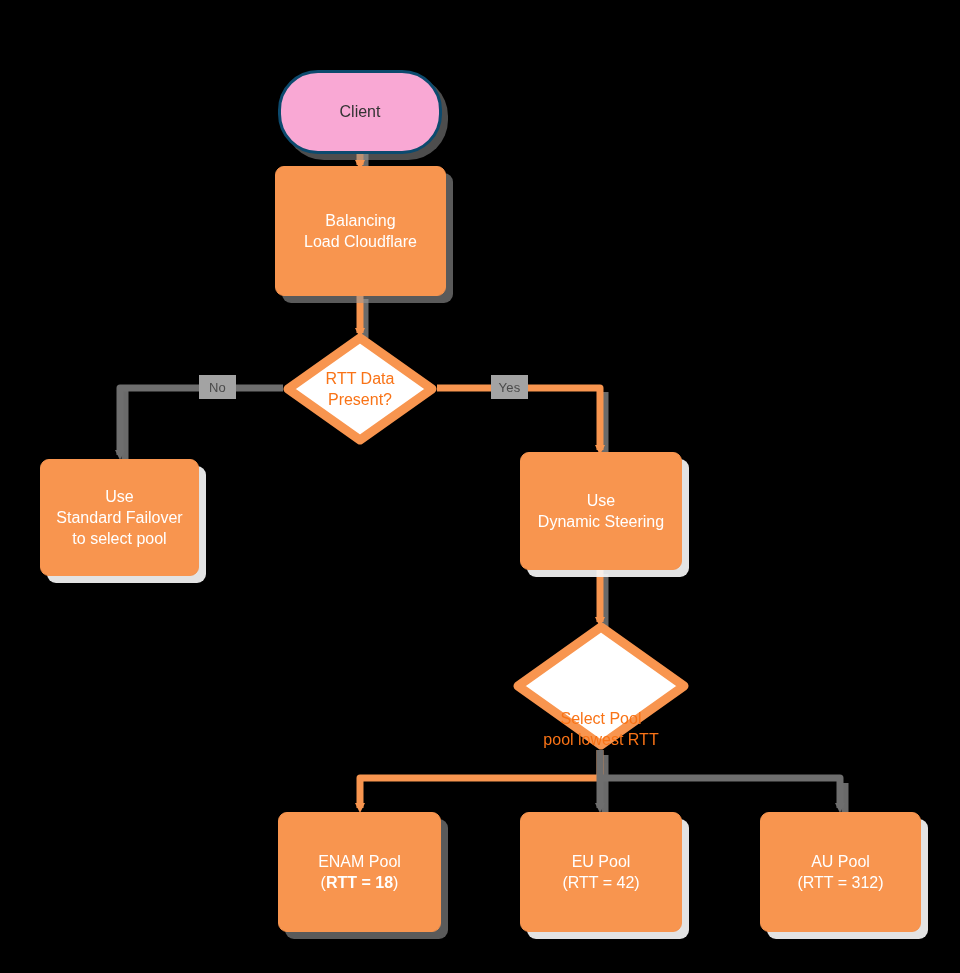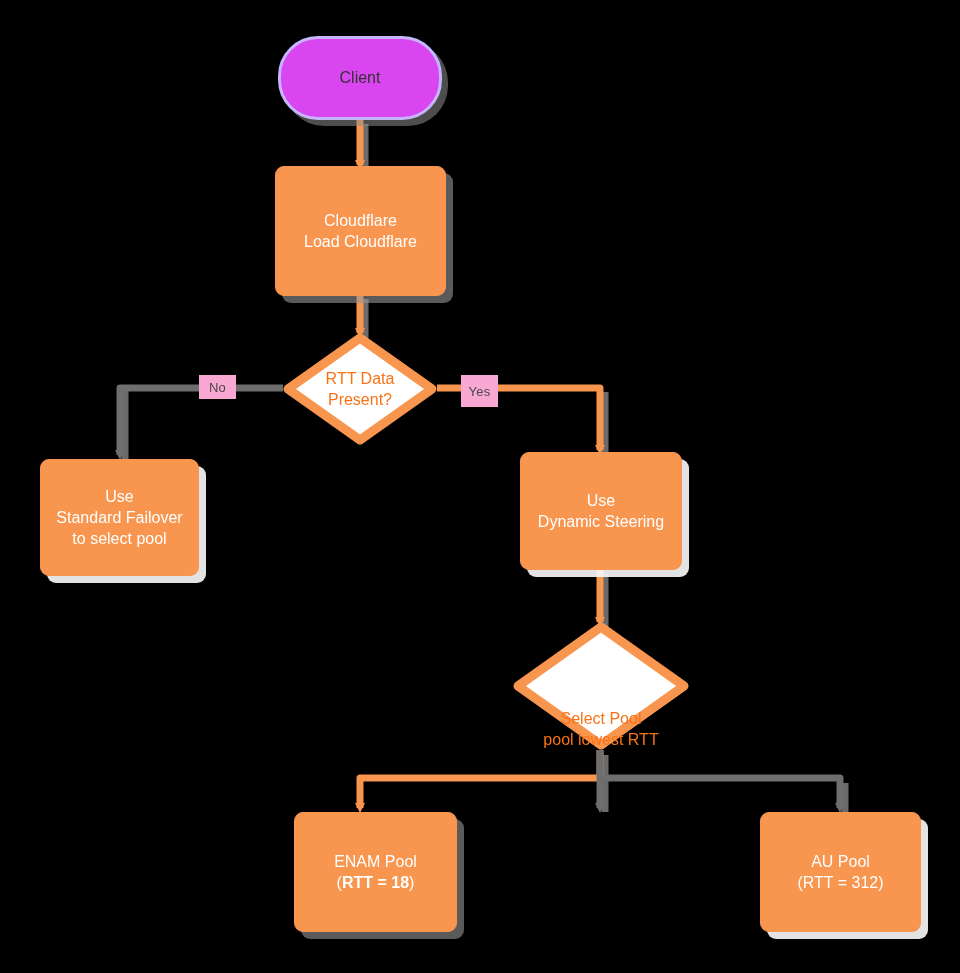"Client" .node-terminal { background: #d946ef -> #f9a8d4; border: 3px solid #c4b5fd -> 3px solid #0c4a6e; margin-top: none -> 34px }
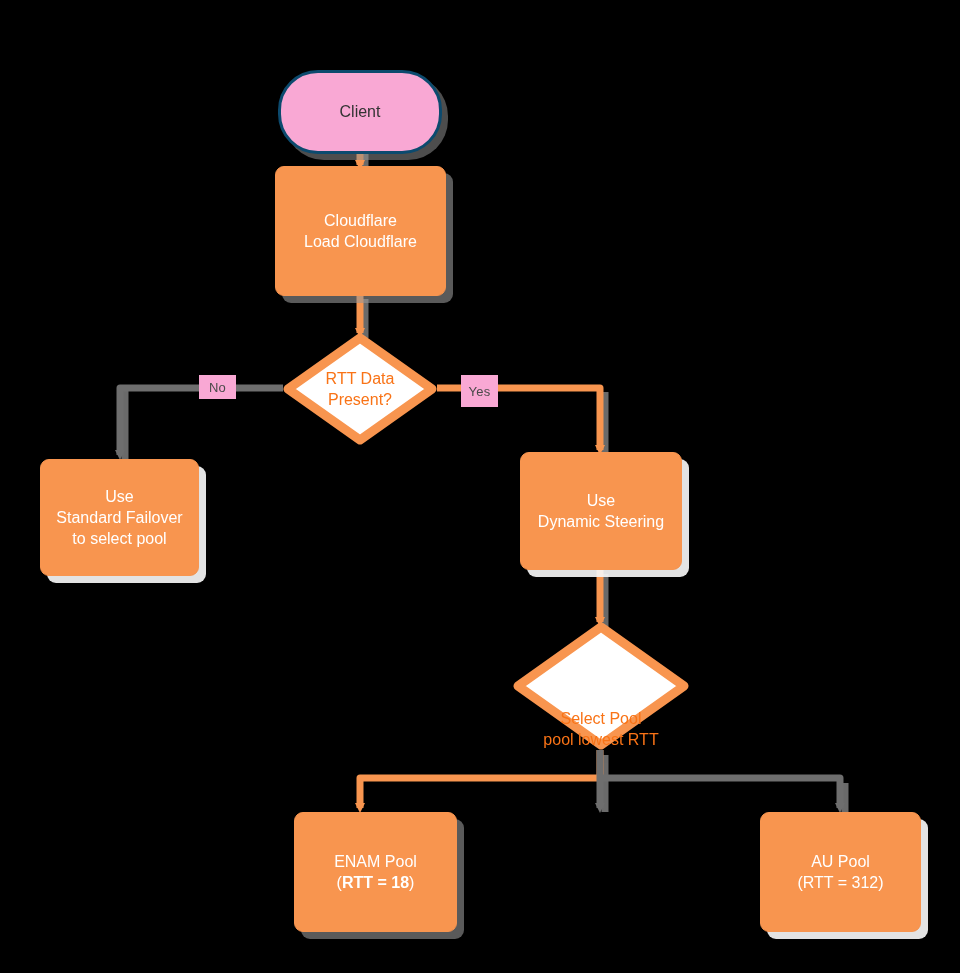"Cloudflare" span.nowrap { text: Cloudflare -> Balancing }
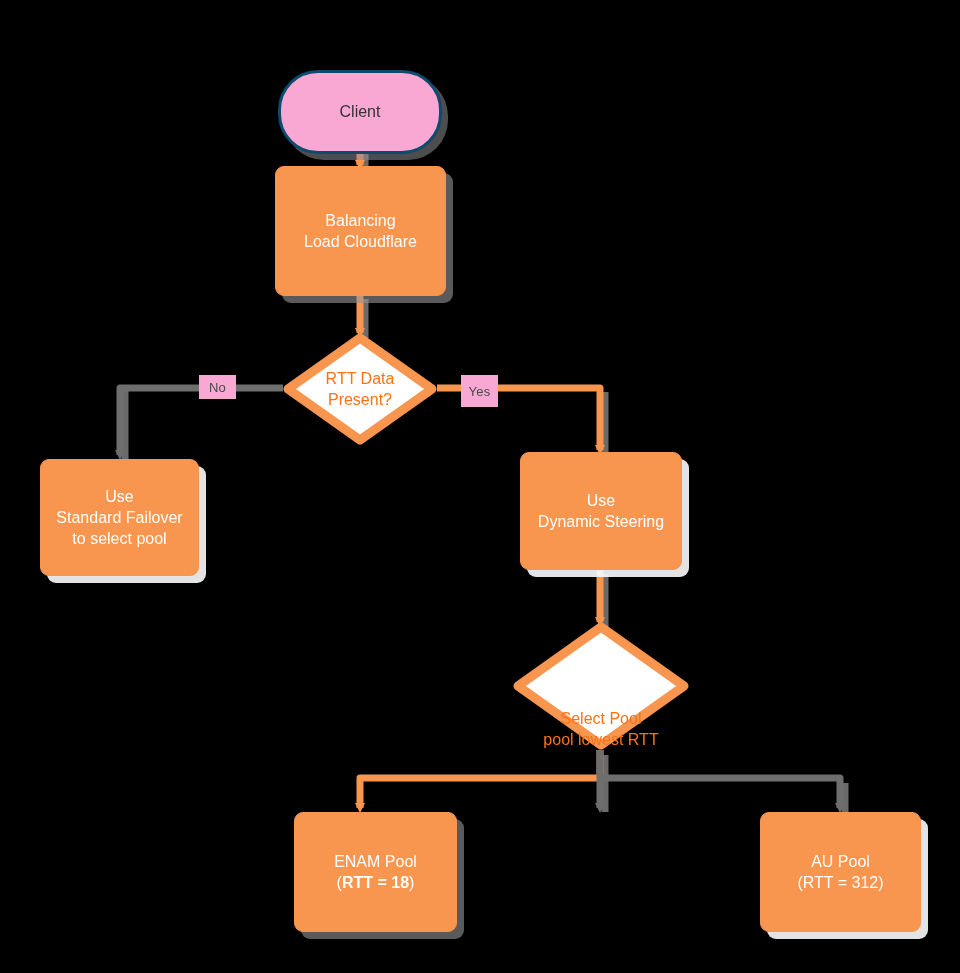"No" .edge-label { background: #f9a8d4 -> #a3a3a3 }
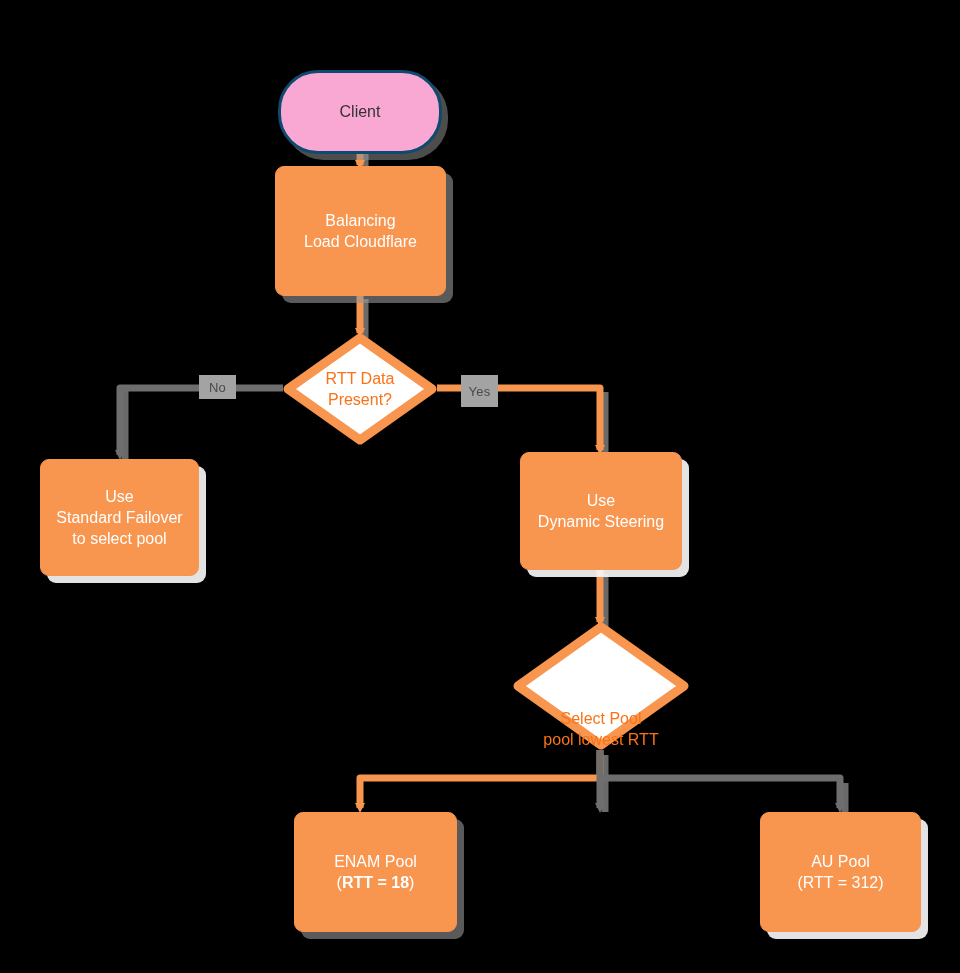"Yes" div.edge-label { height: 32px -> 24px; left: 461px -> 491px }
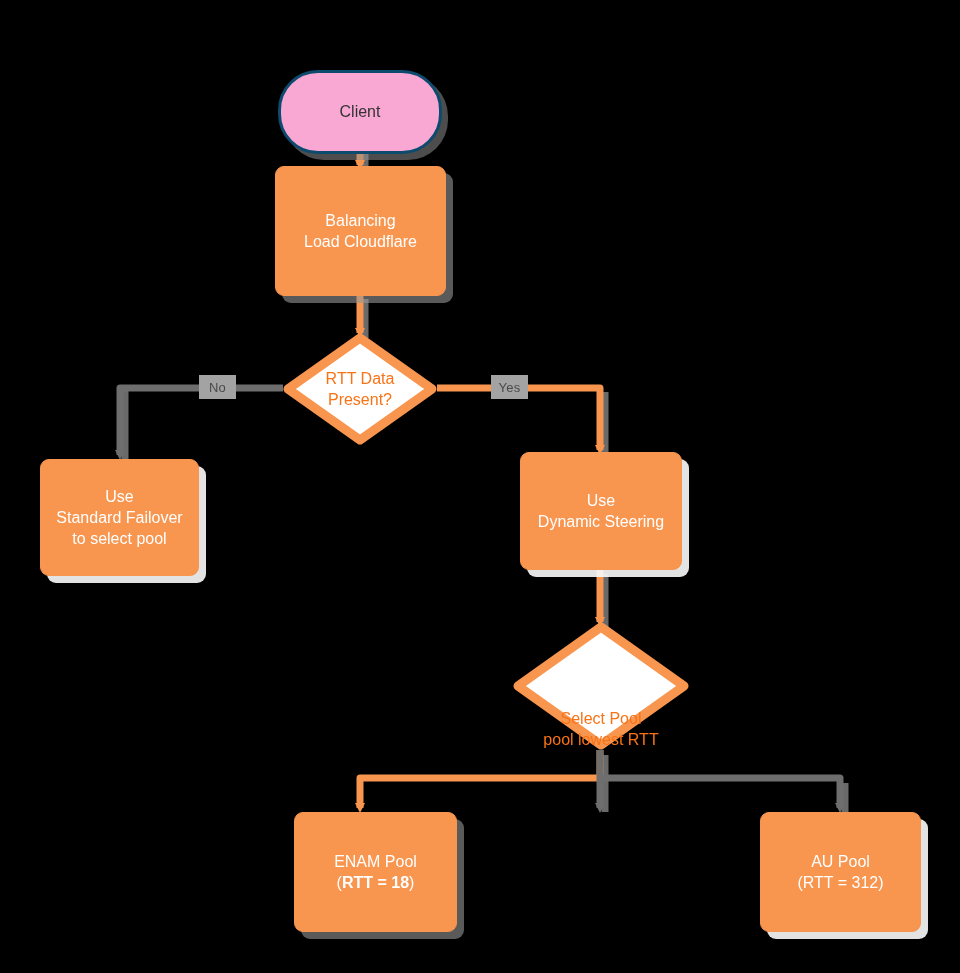"ENAM Pool" div.node { margin-left: 16px -> none }
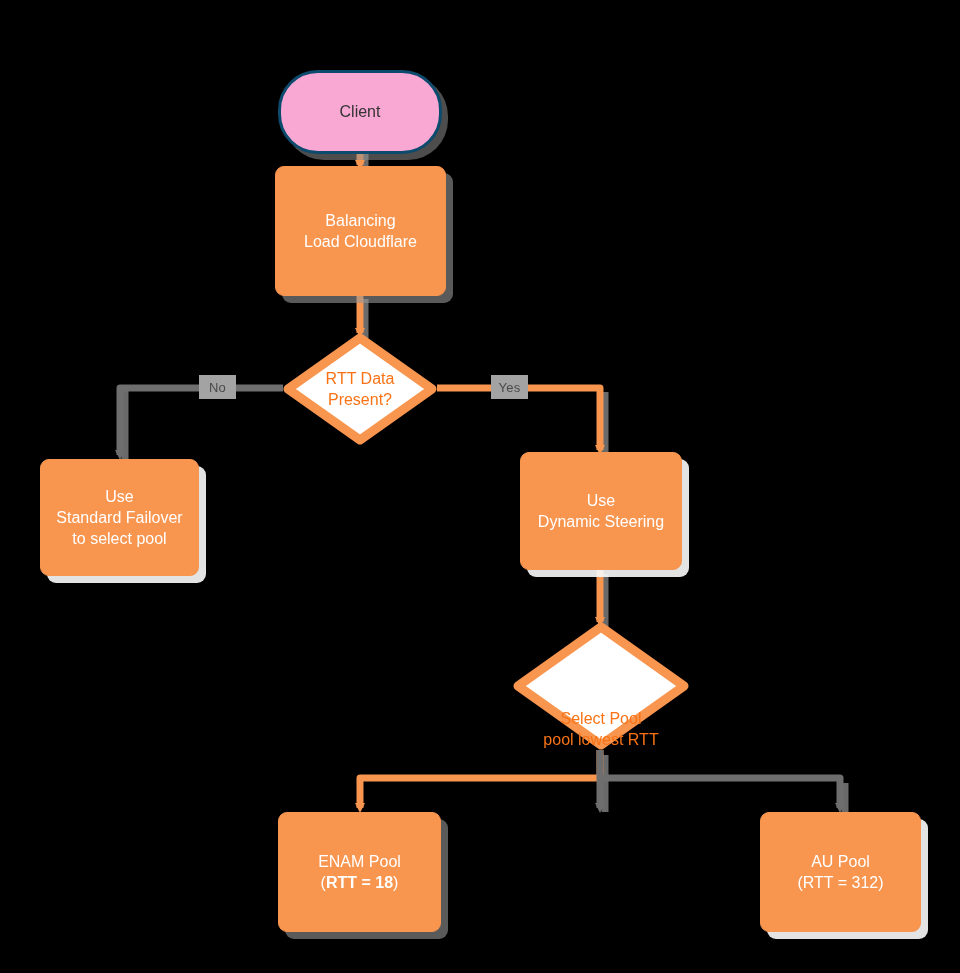"EU Pool" div.node { html: none -> <div> <span> <span>EU Pool</span><br> <span>(RTT = 42)</span> </span> </div> }
